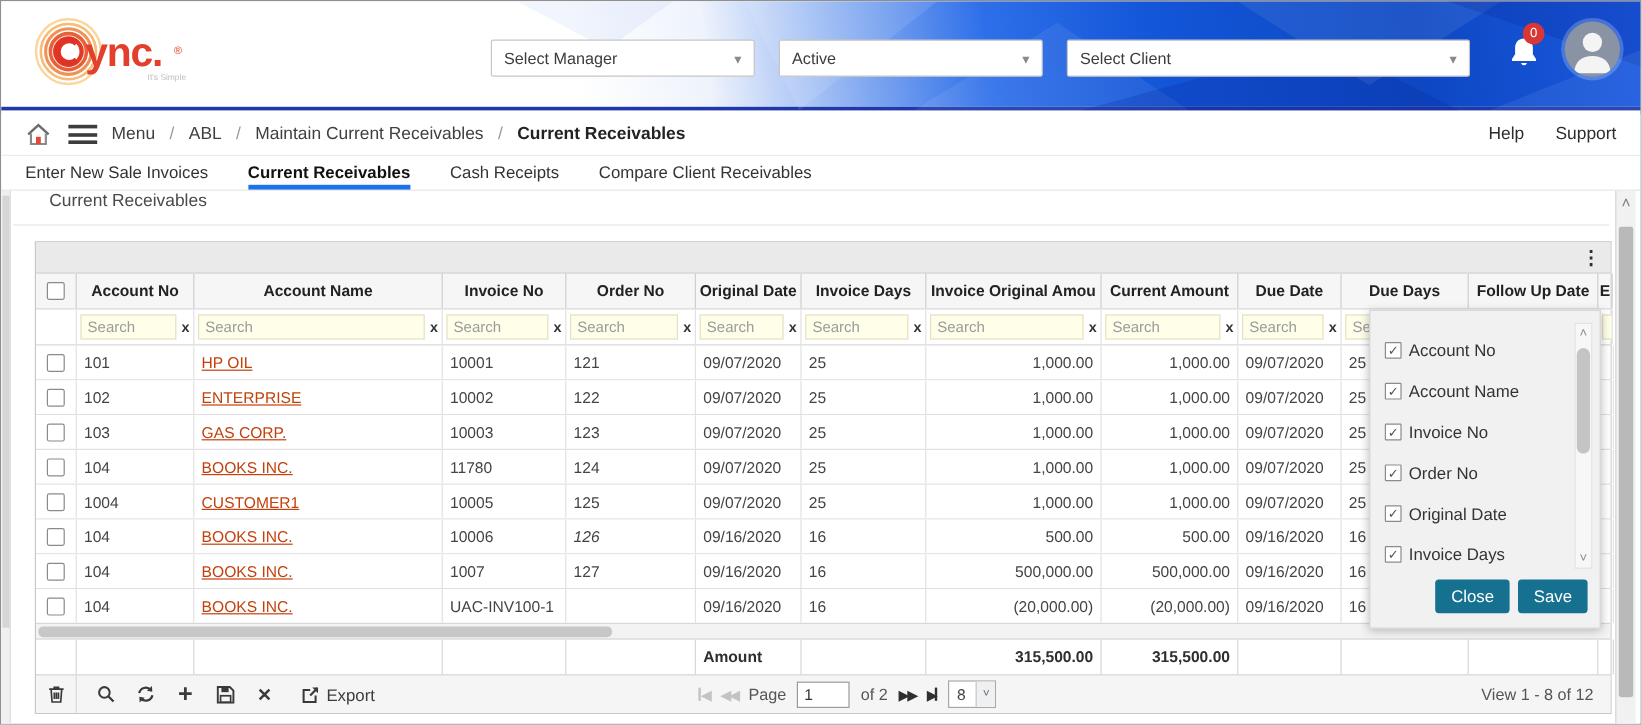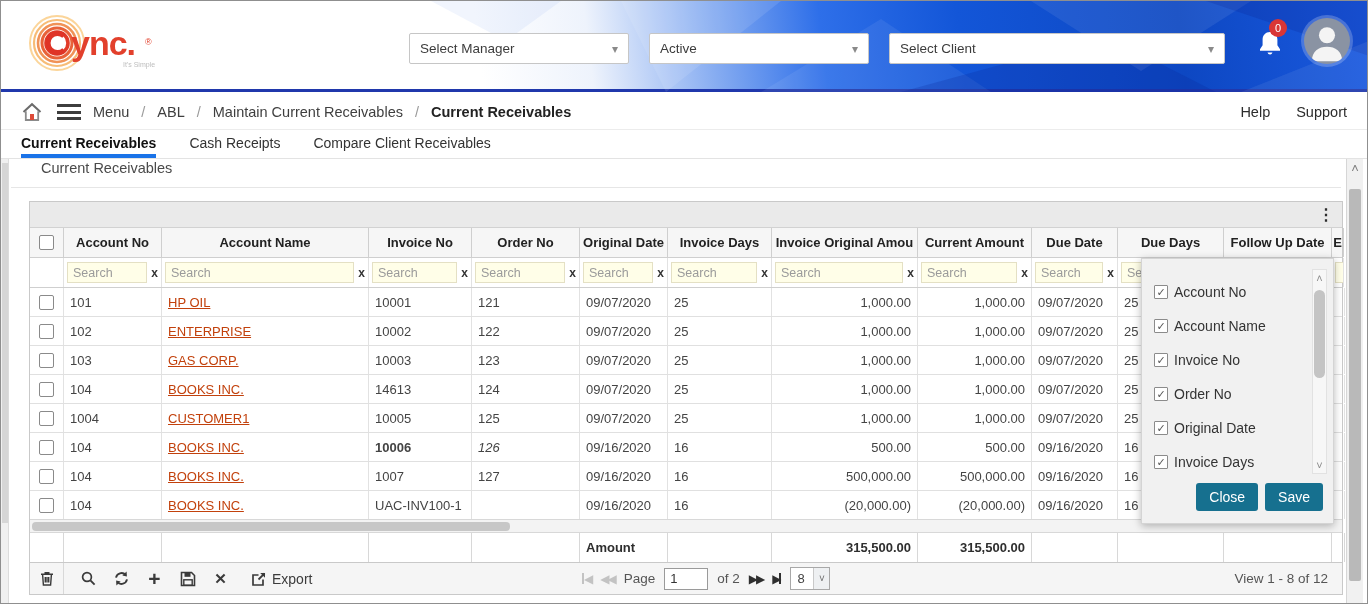"Enter New Sale Invoices" div.tab { html: none -> <div>Enter New Sale Invoices</div> }
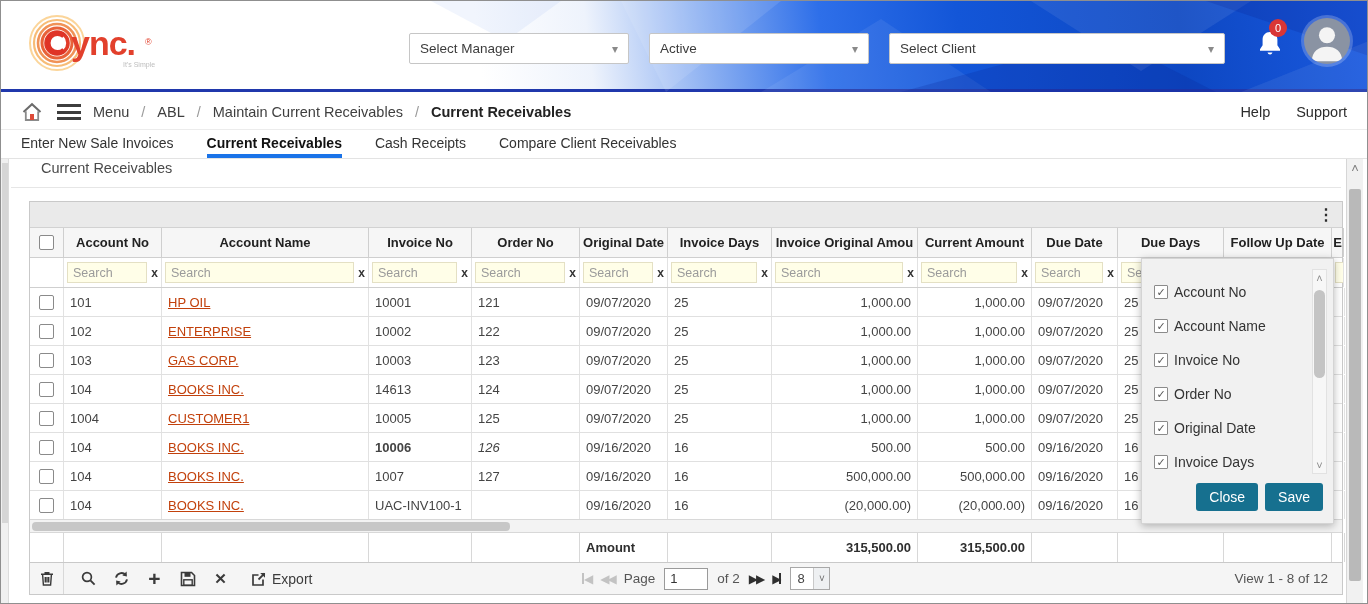"14613" div.cell { text: 14613 -> 11780 }
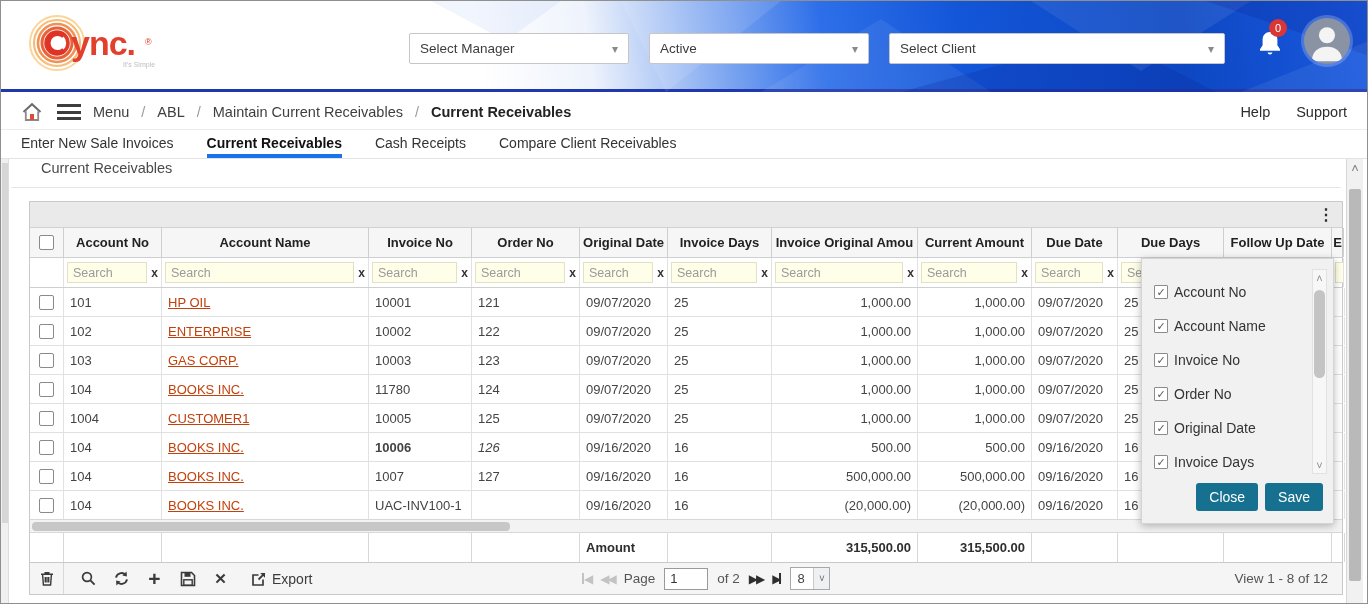"10006" div.cell { font-weight: bold -> none }
